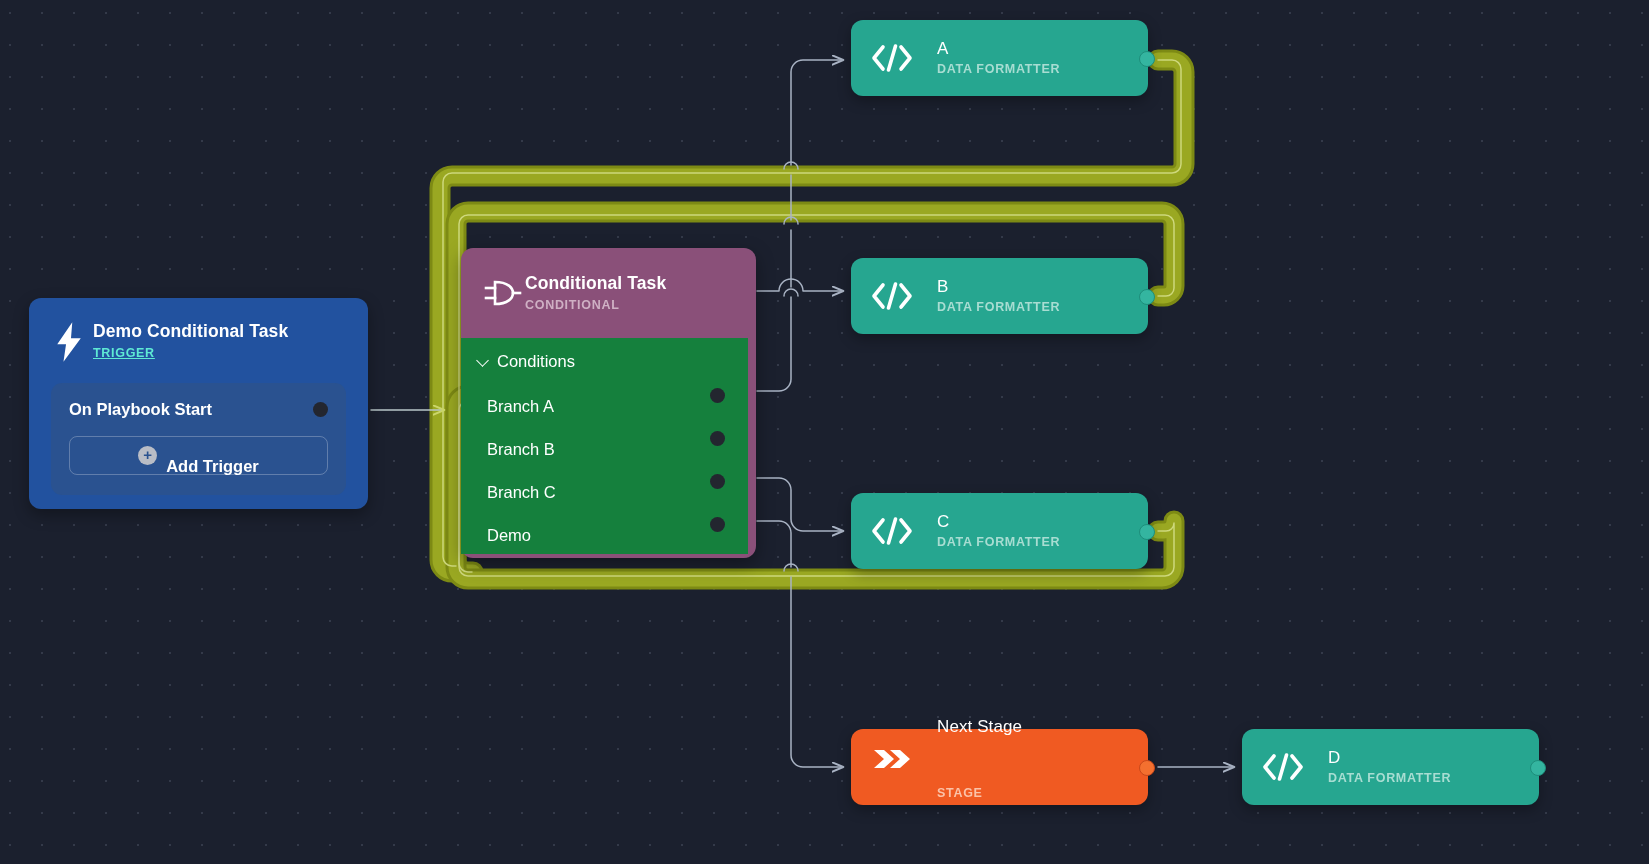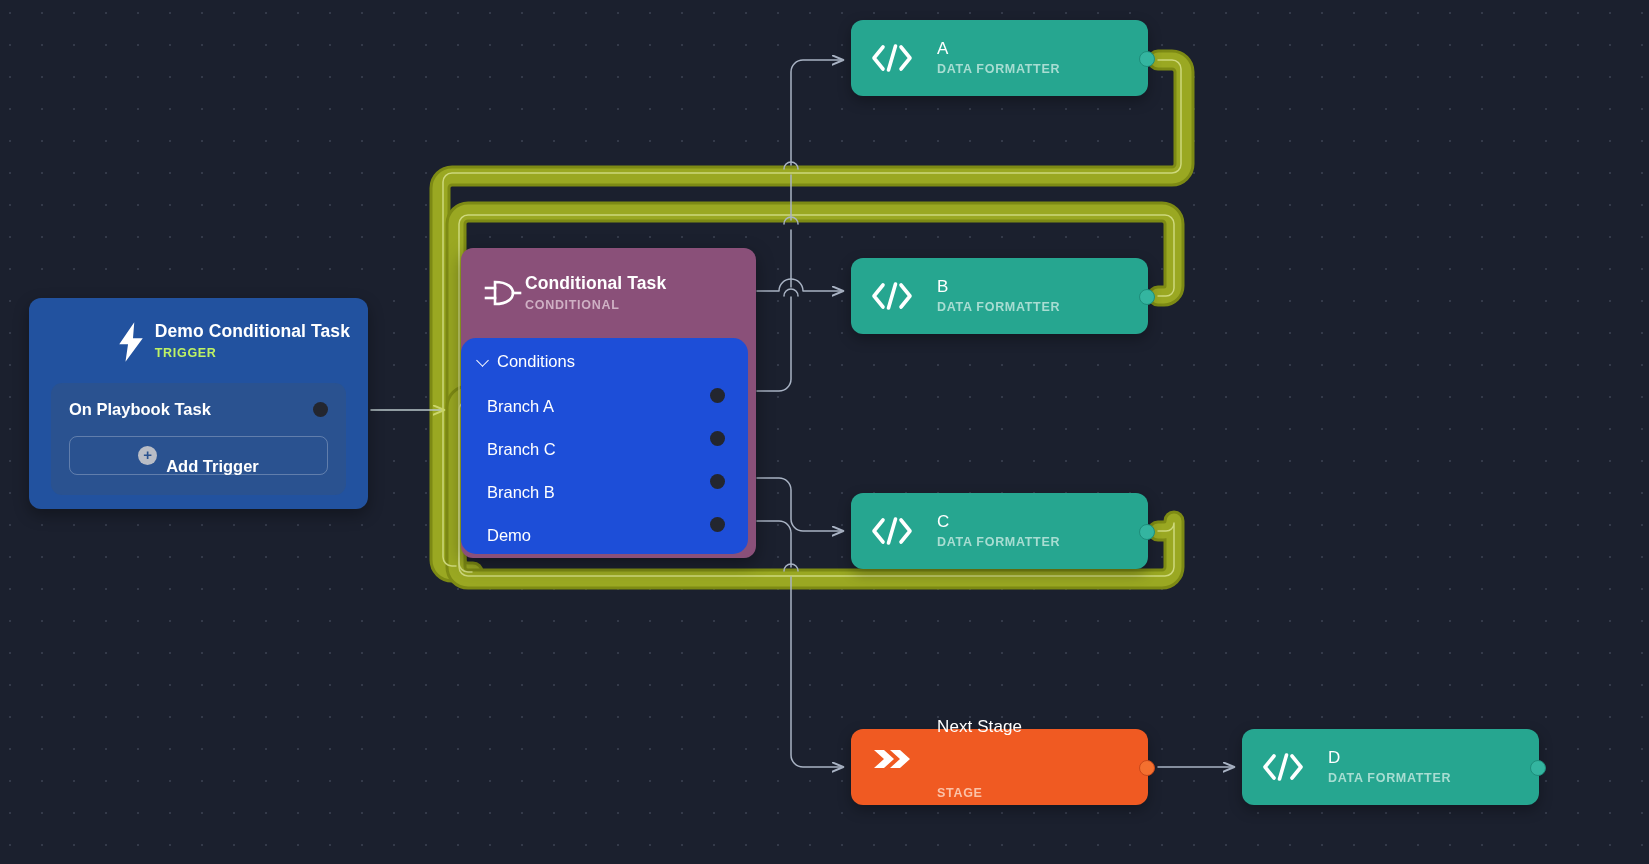"Demo Conditional Task" #trigger-node .node-head { justify-content: flex-end -> none }
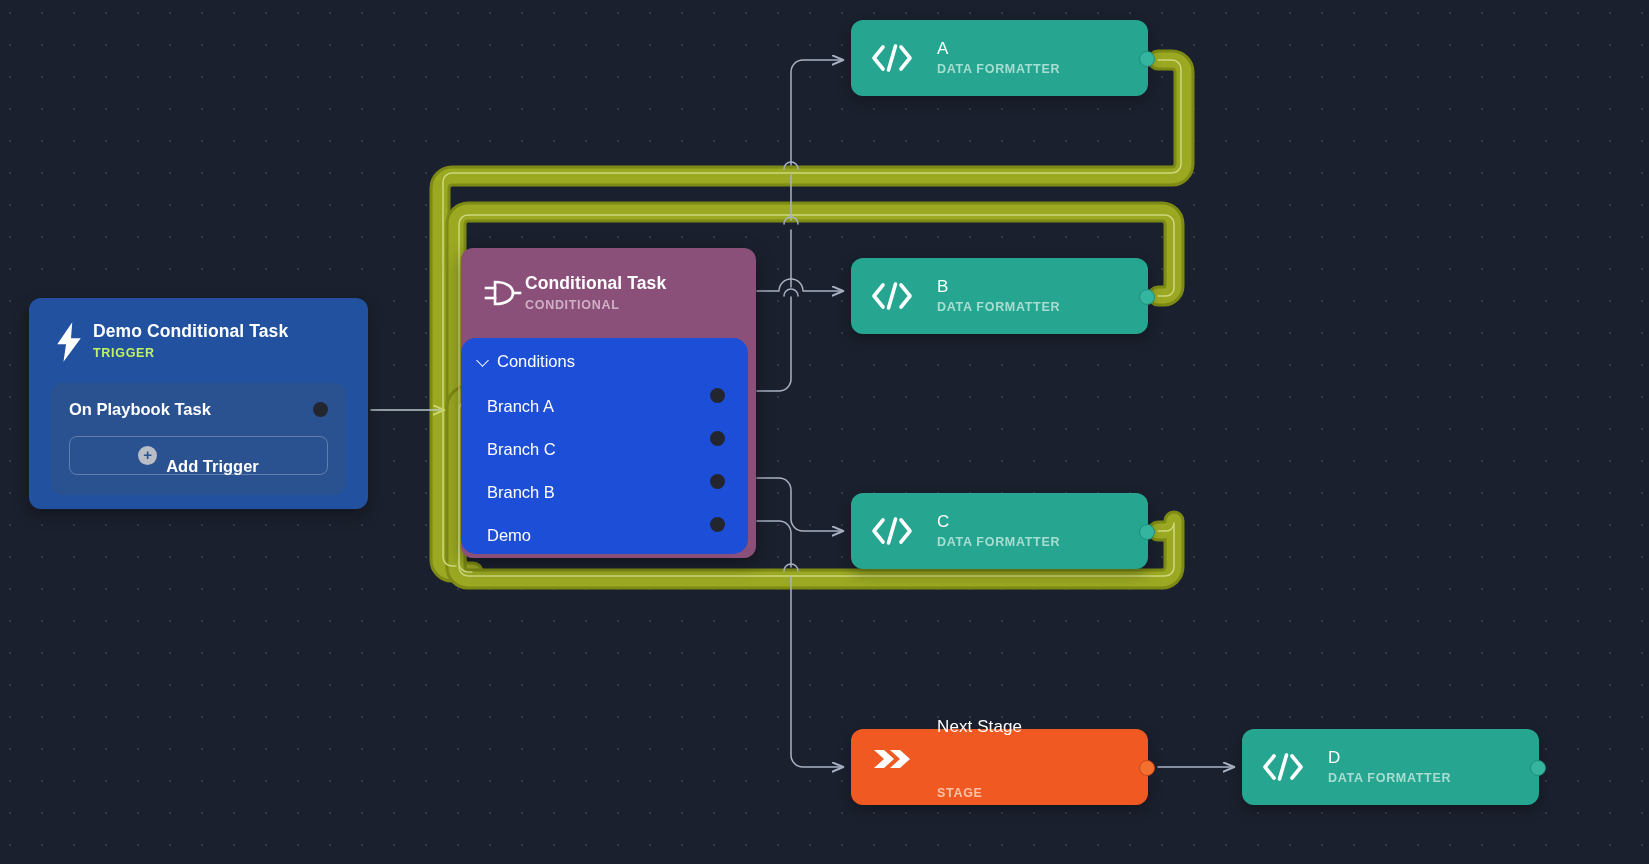"TRIGGER" #trigger-node .node-subtitle { color: #bef264 -> #5eead4; text-decoration: none -> underline }
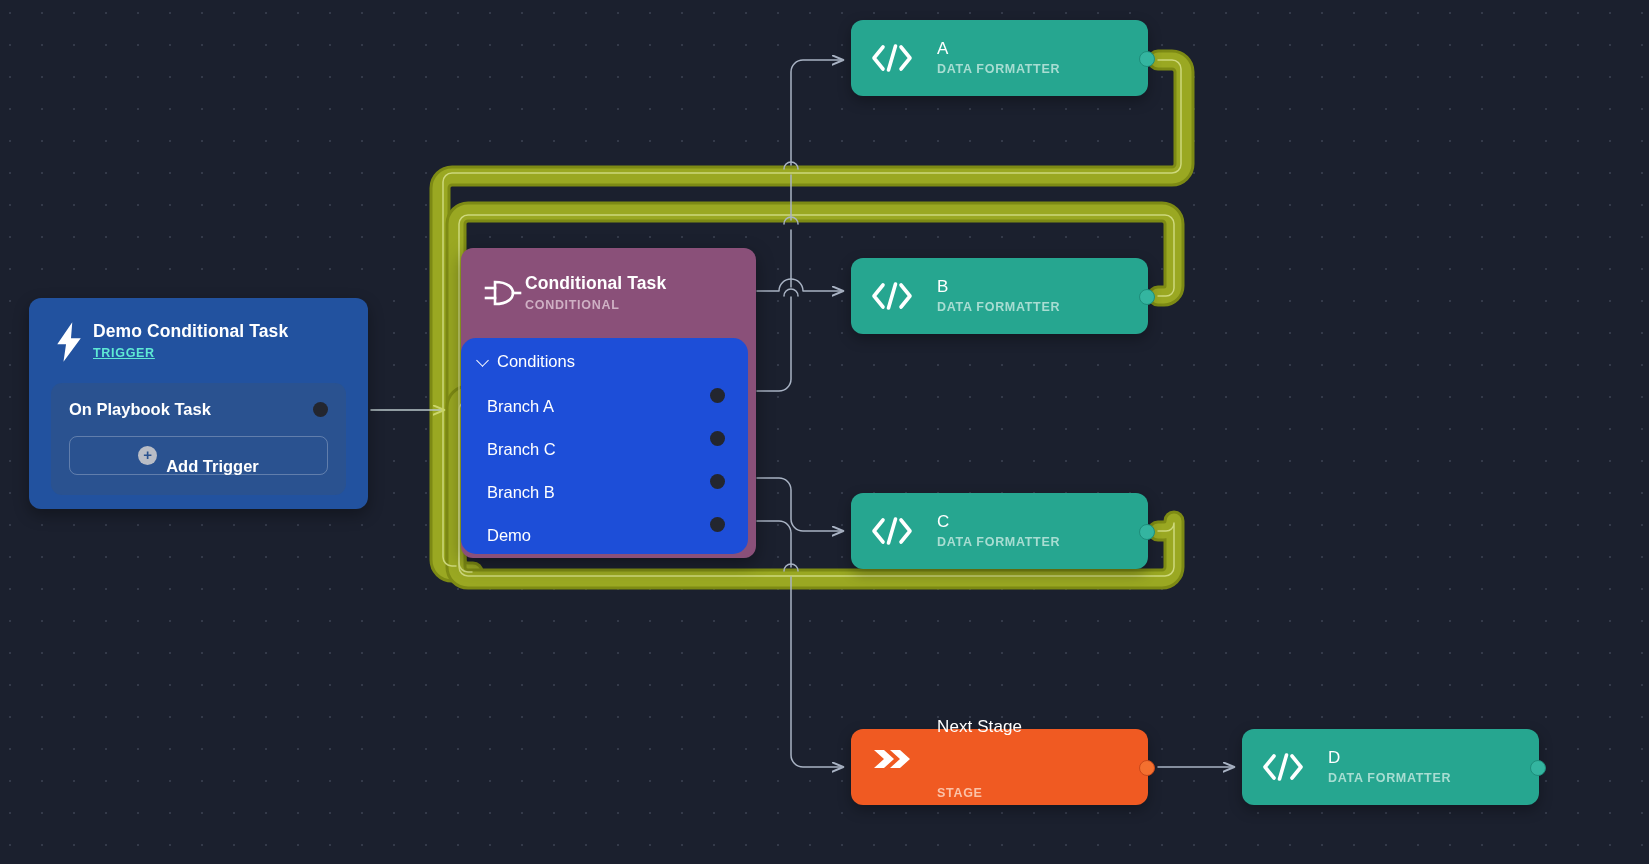"Conditions" .cond-body { background: #1d4ed8 -> #15803d; border-radius: 15px -> 0 }
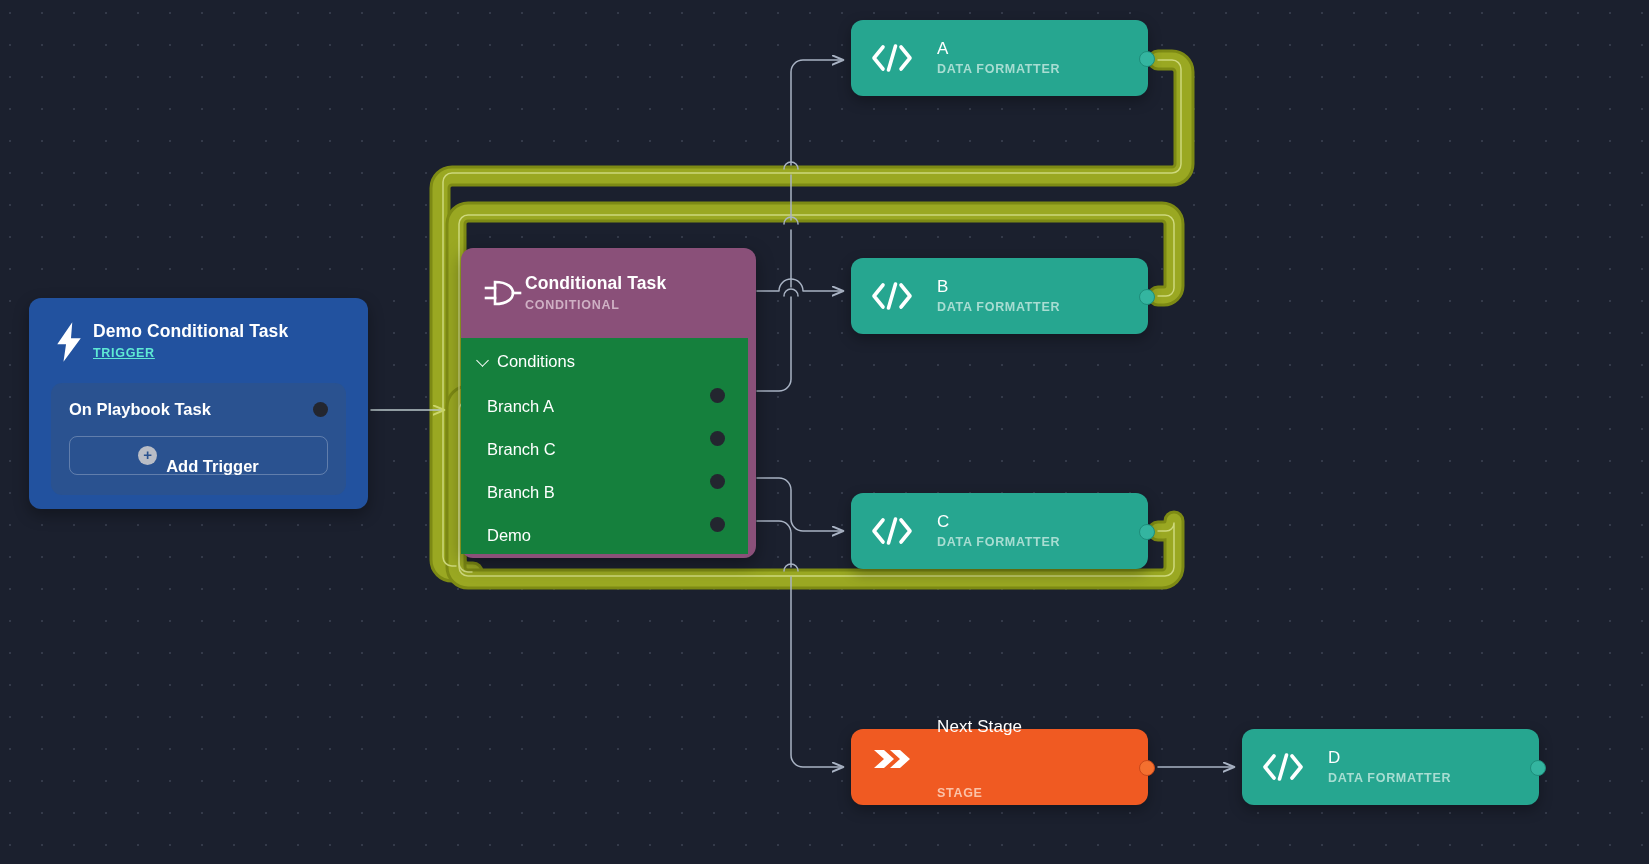"On Playbook Task" span.trigger-row-label { text: Task -> Start }
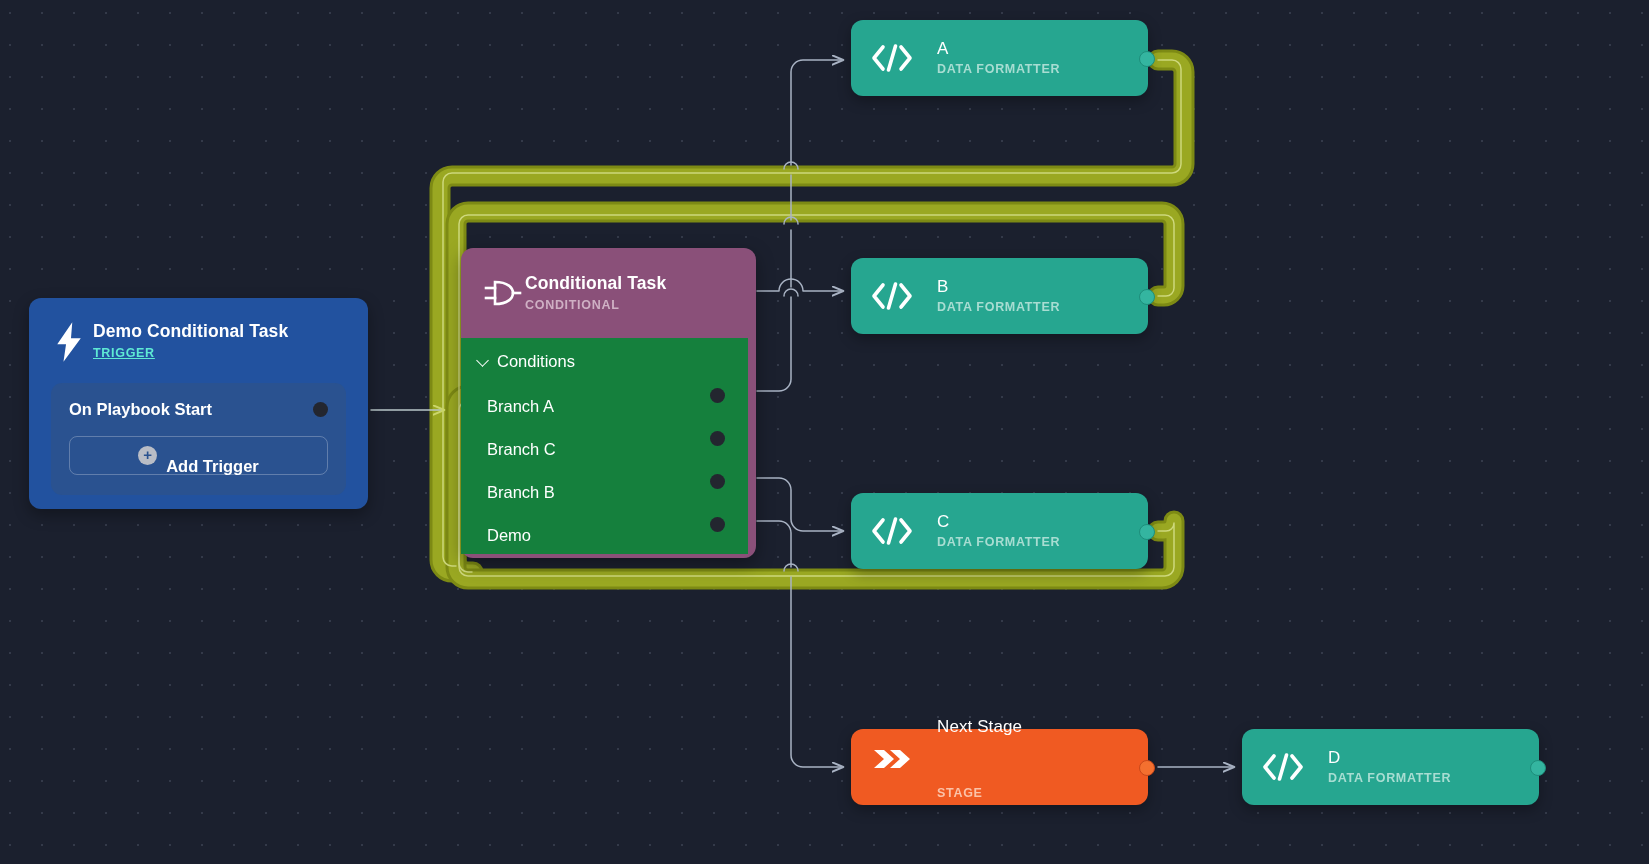"Branch C" div.branch-row { order: before "Branch B" -> after "Branch B" }
